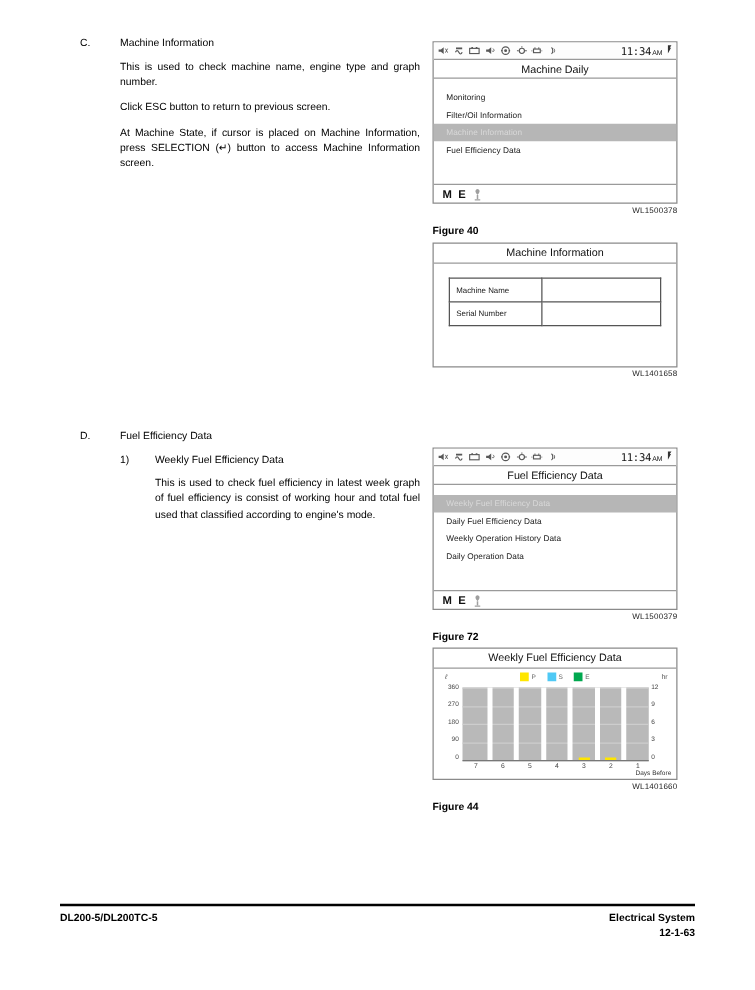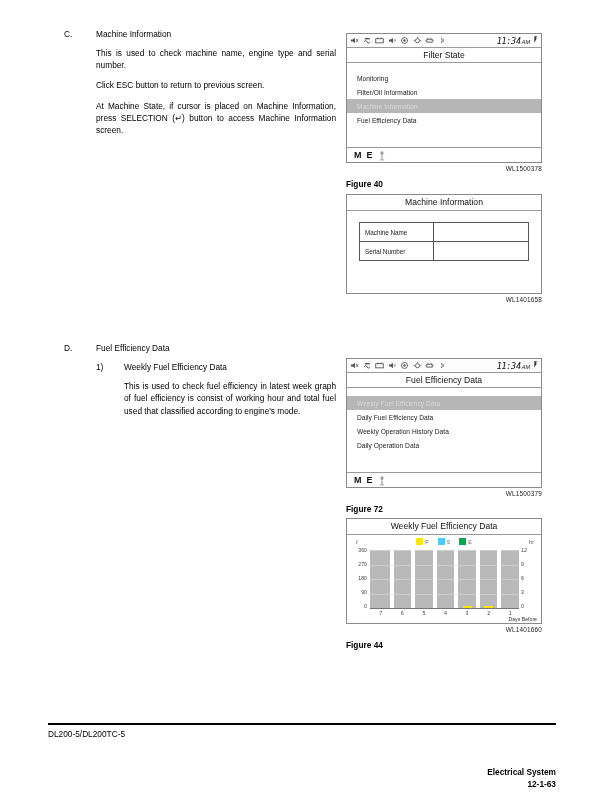"11:34" .clock { font-style: italic -> none }
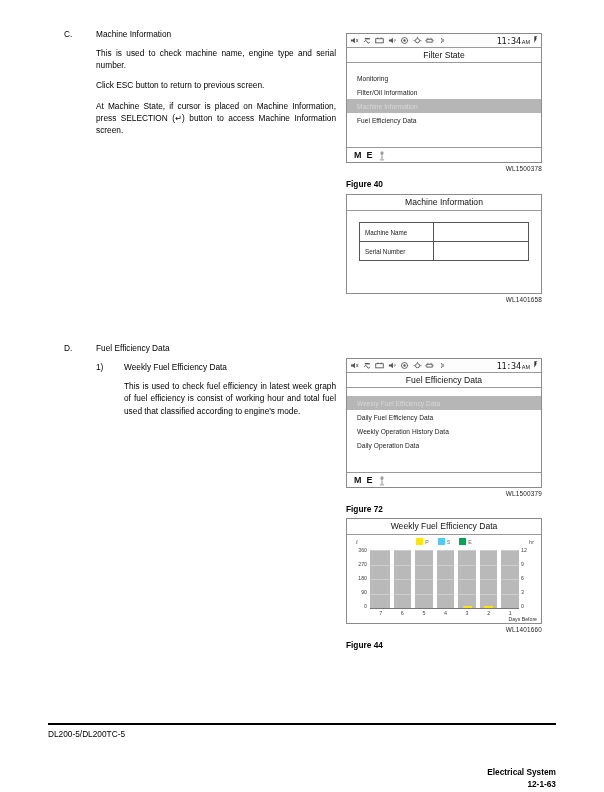"This is used to check machine" p.para { text: serial -> graph }
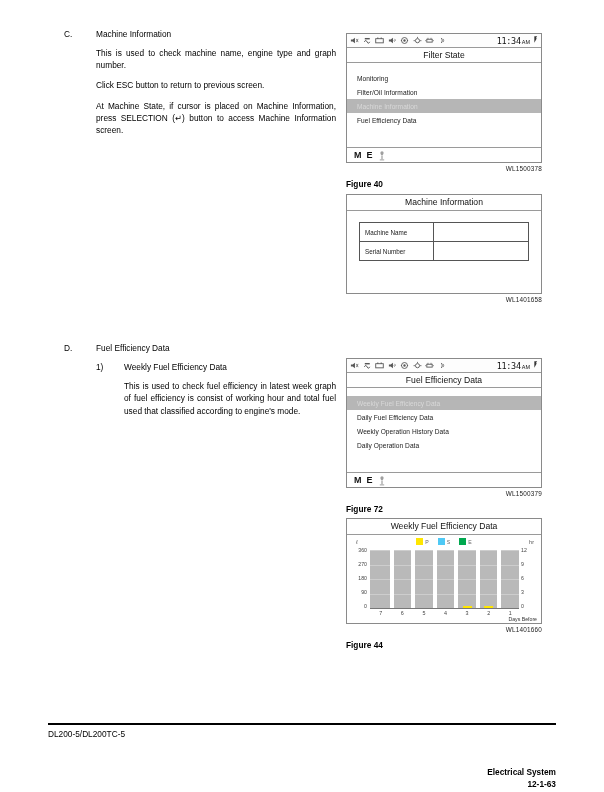"Filter State" div.lcd-title { text: Filter State -> Machine Daily }
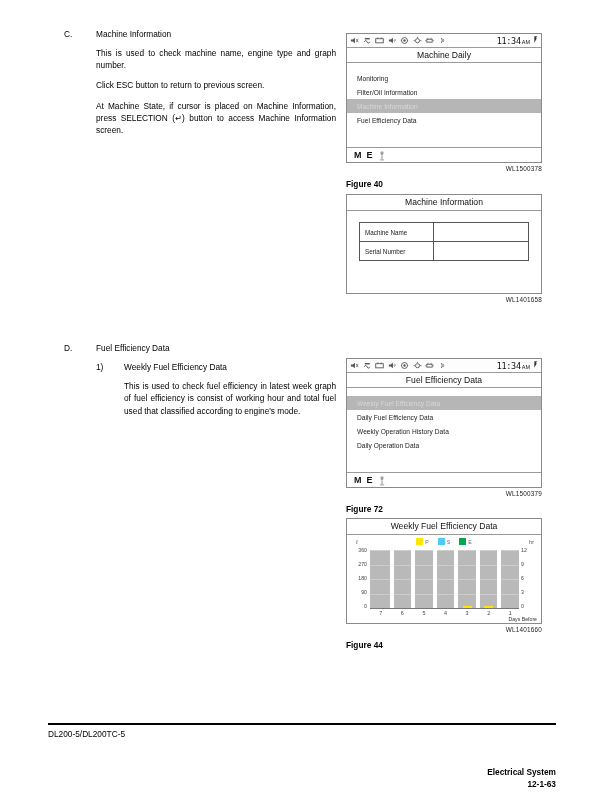"DL200-5/DL200TC-5" .footer-left { font-weight: normal -> bold }
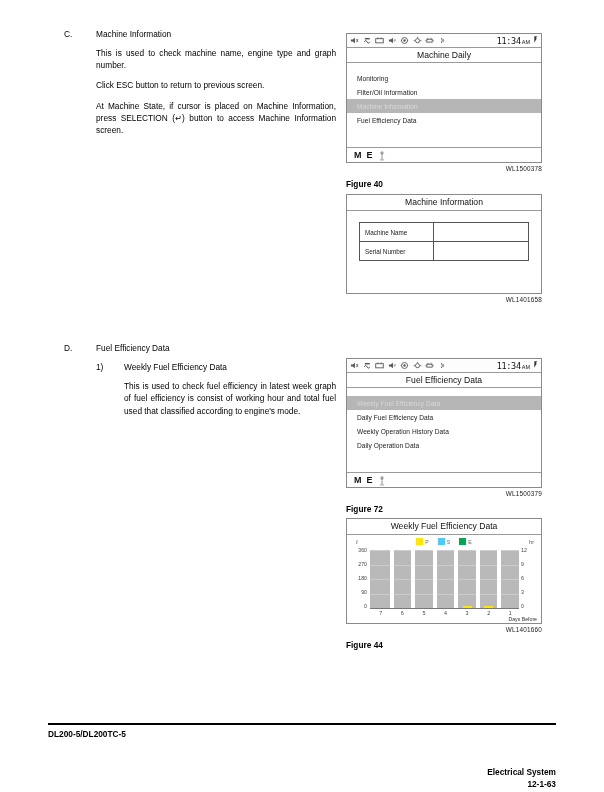"Electrical System" .footer-right { margin-top: 38px -> none }
